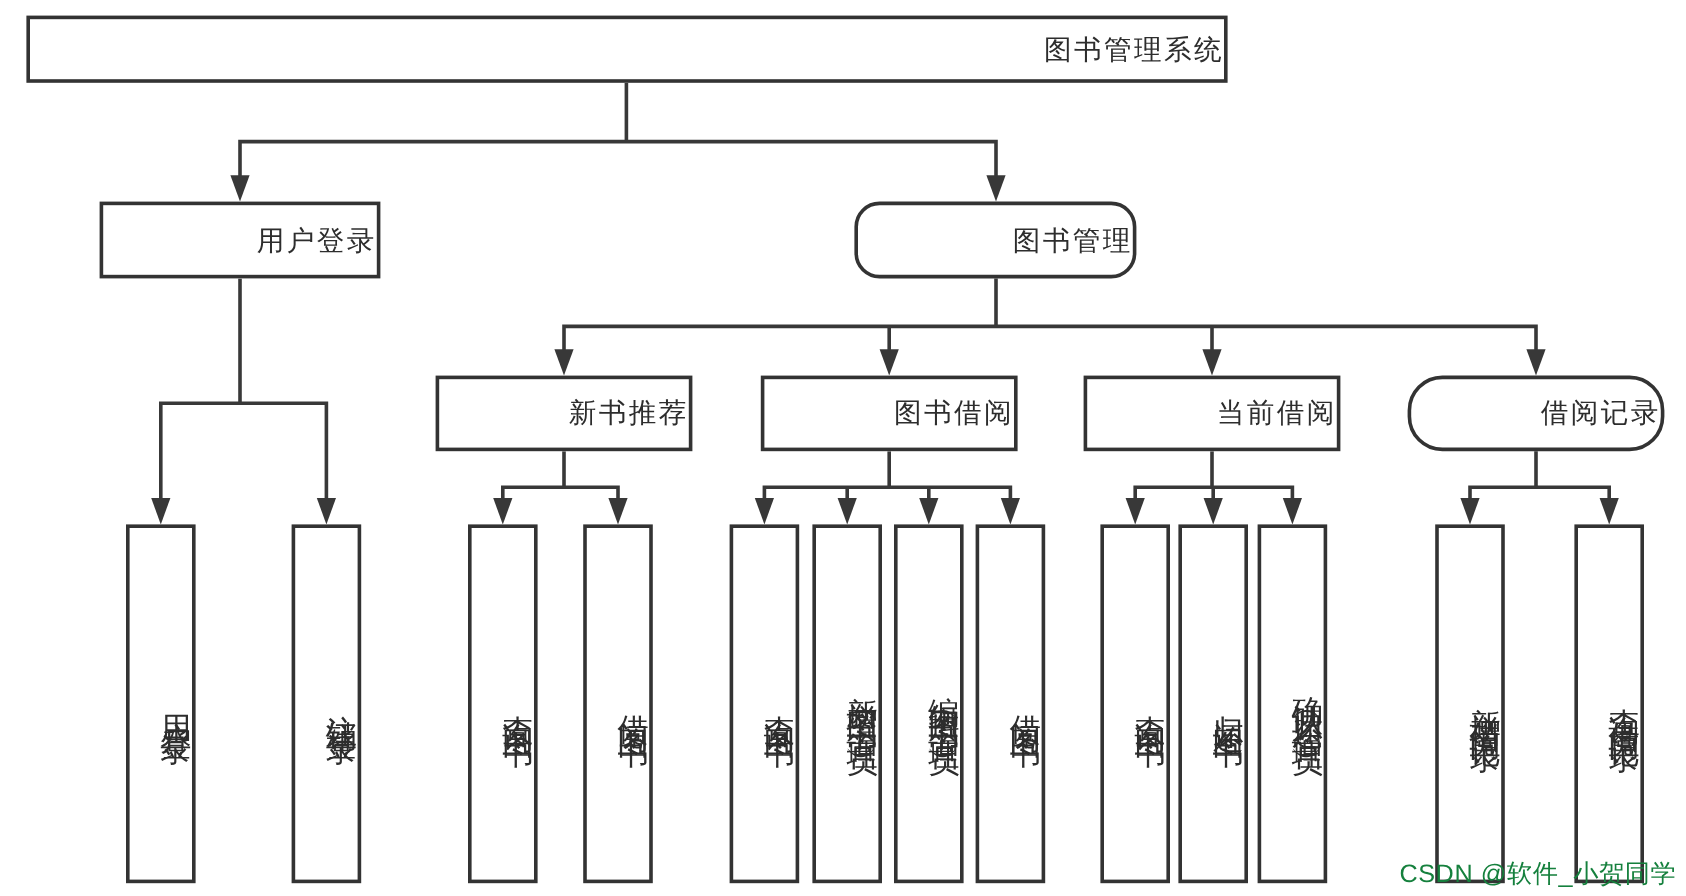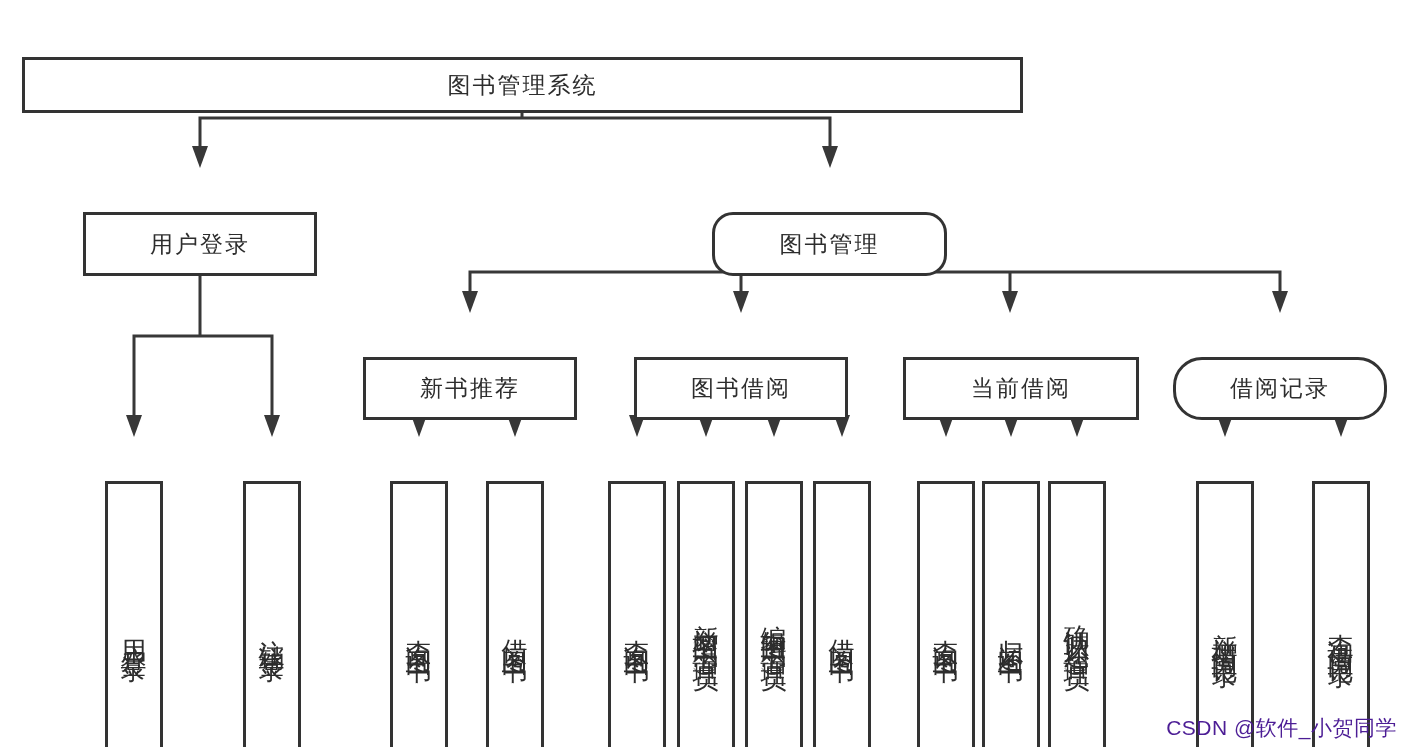"图书管理系统" .node { justify-content: center -> flex-end; margin-top: 44px -> none }
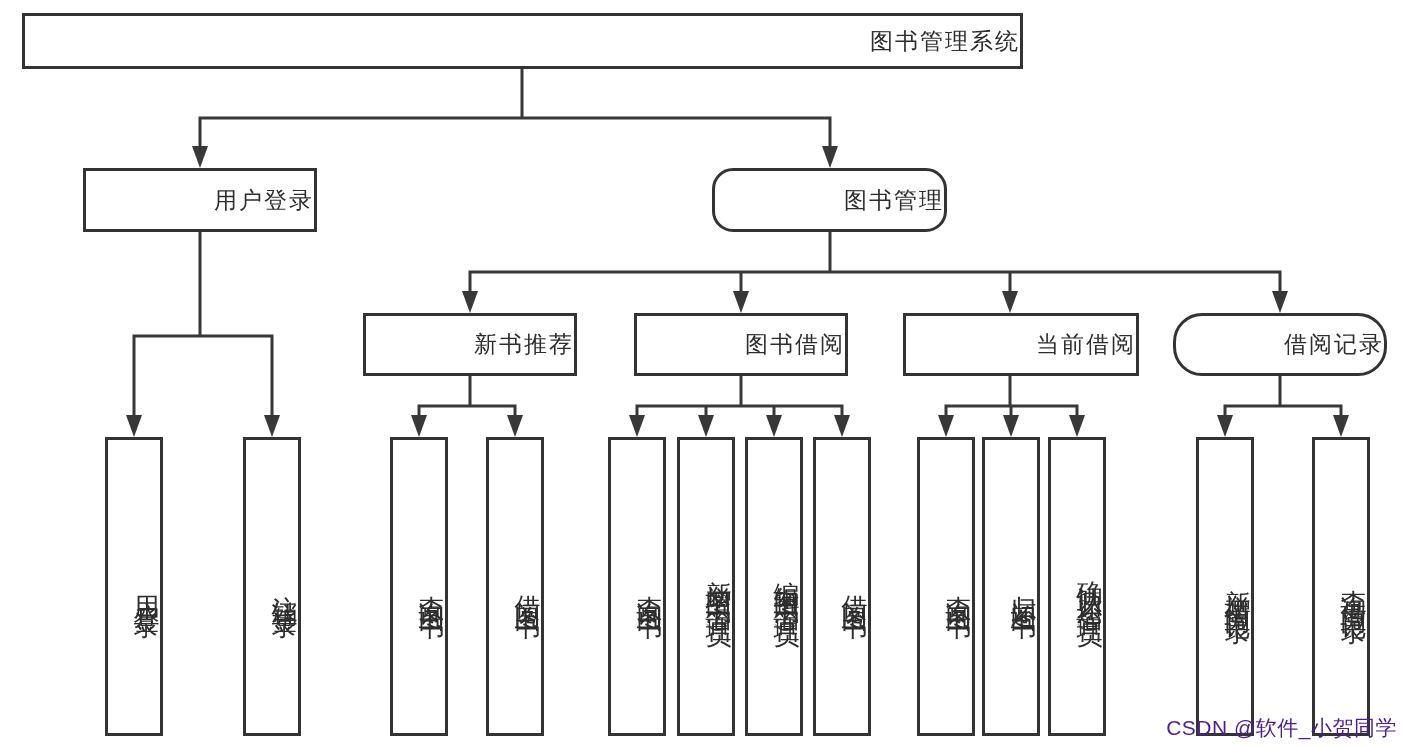"当前借阅" div.node { width: 236px -> 214px }
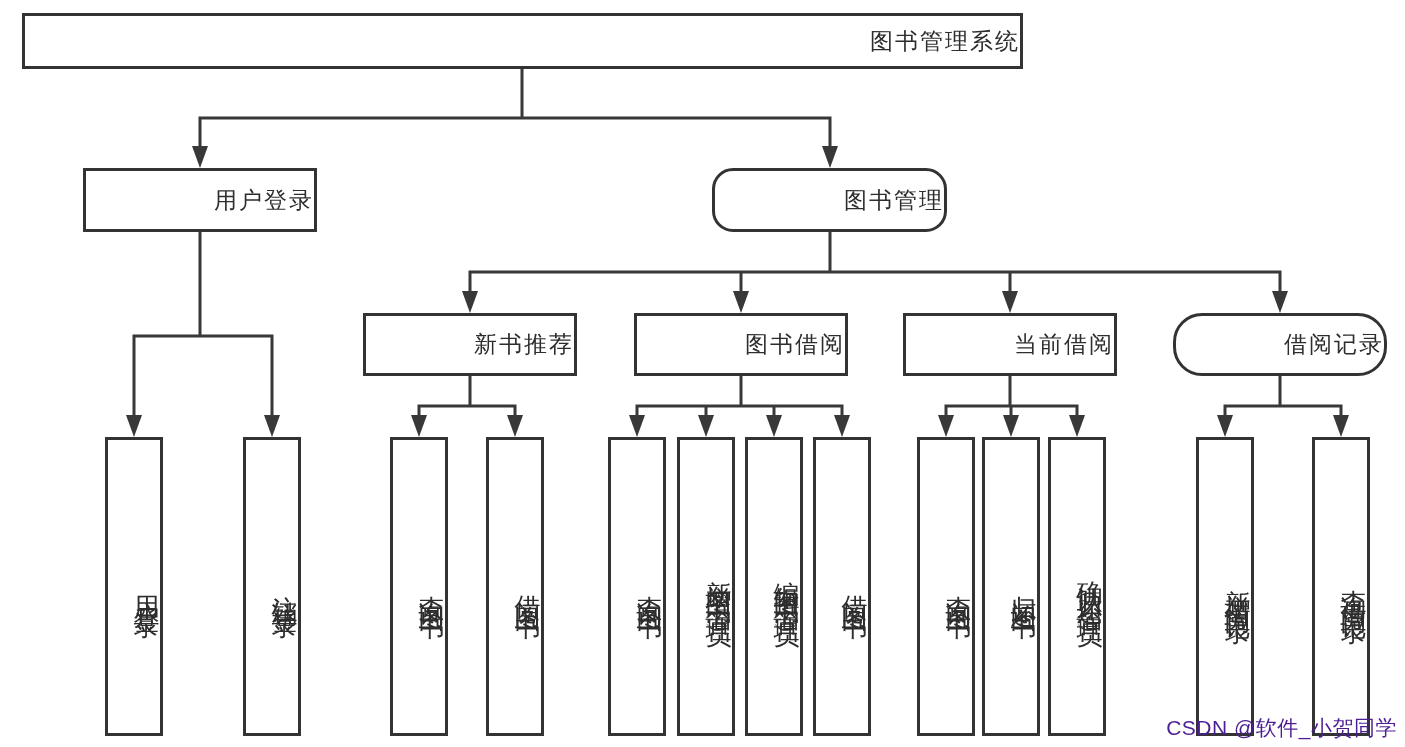"CSDN @软件_小贺同学" #watermark { color: #4c1d95 -> #15803d }
